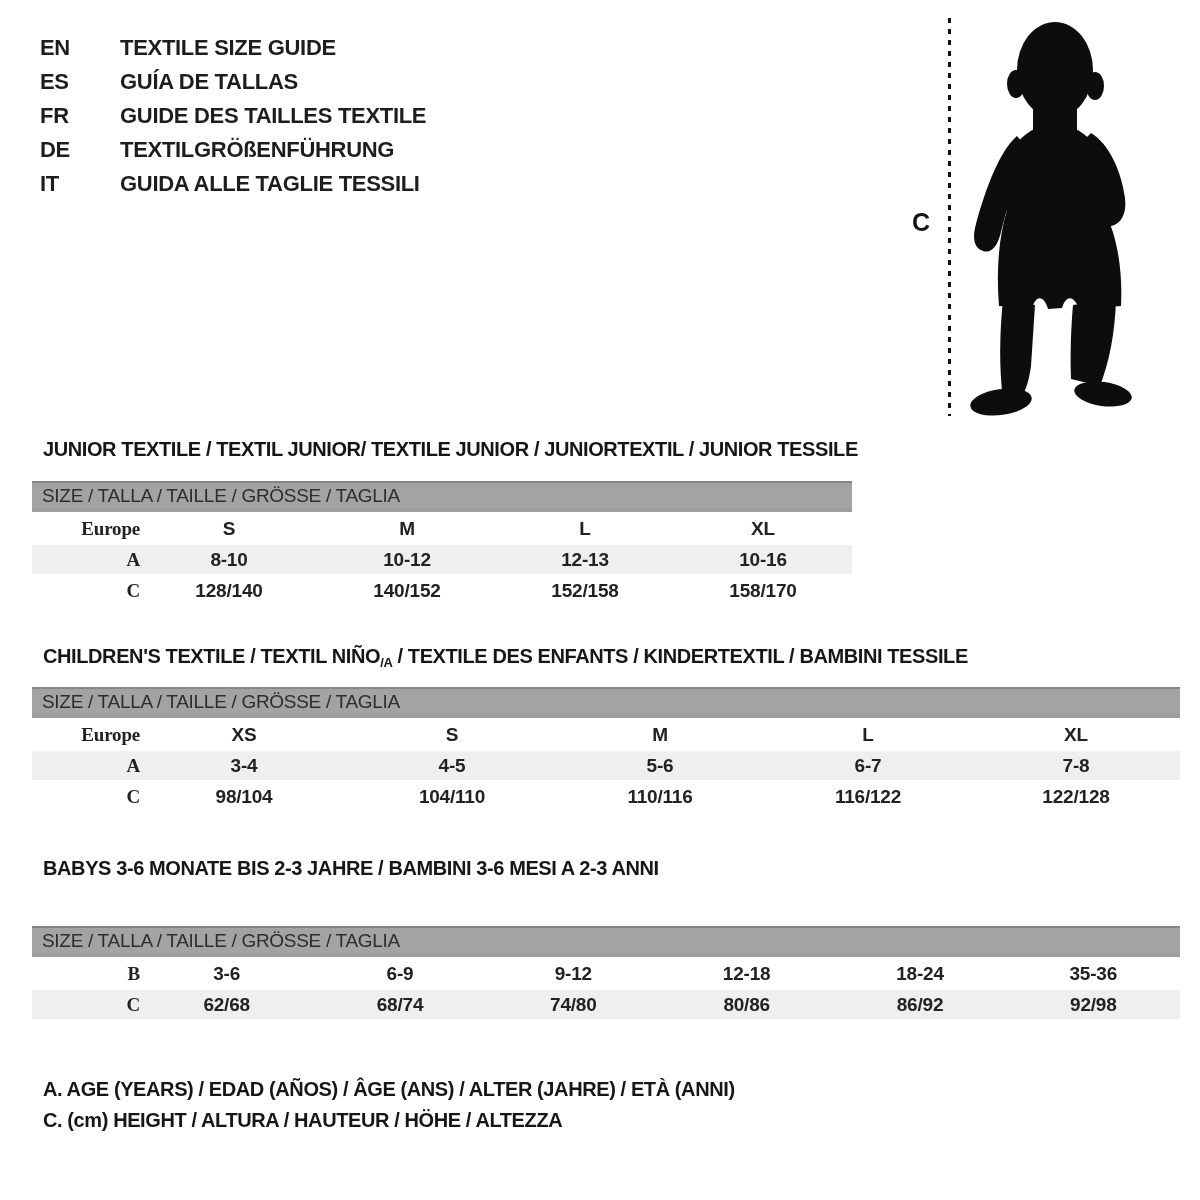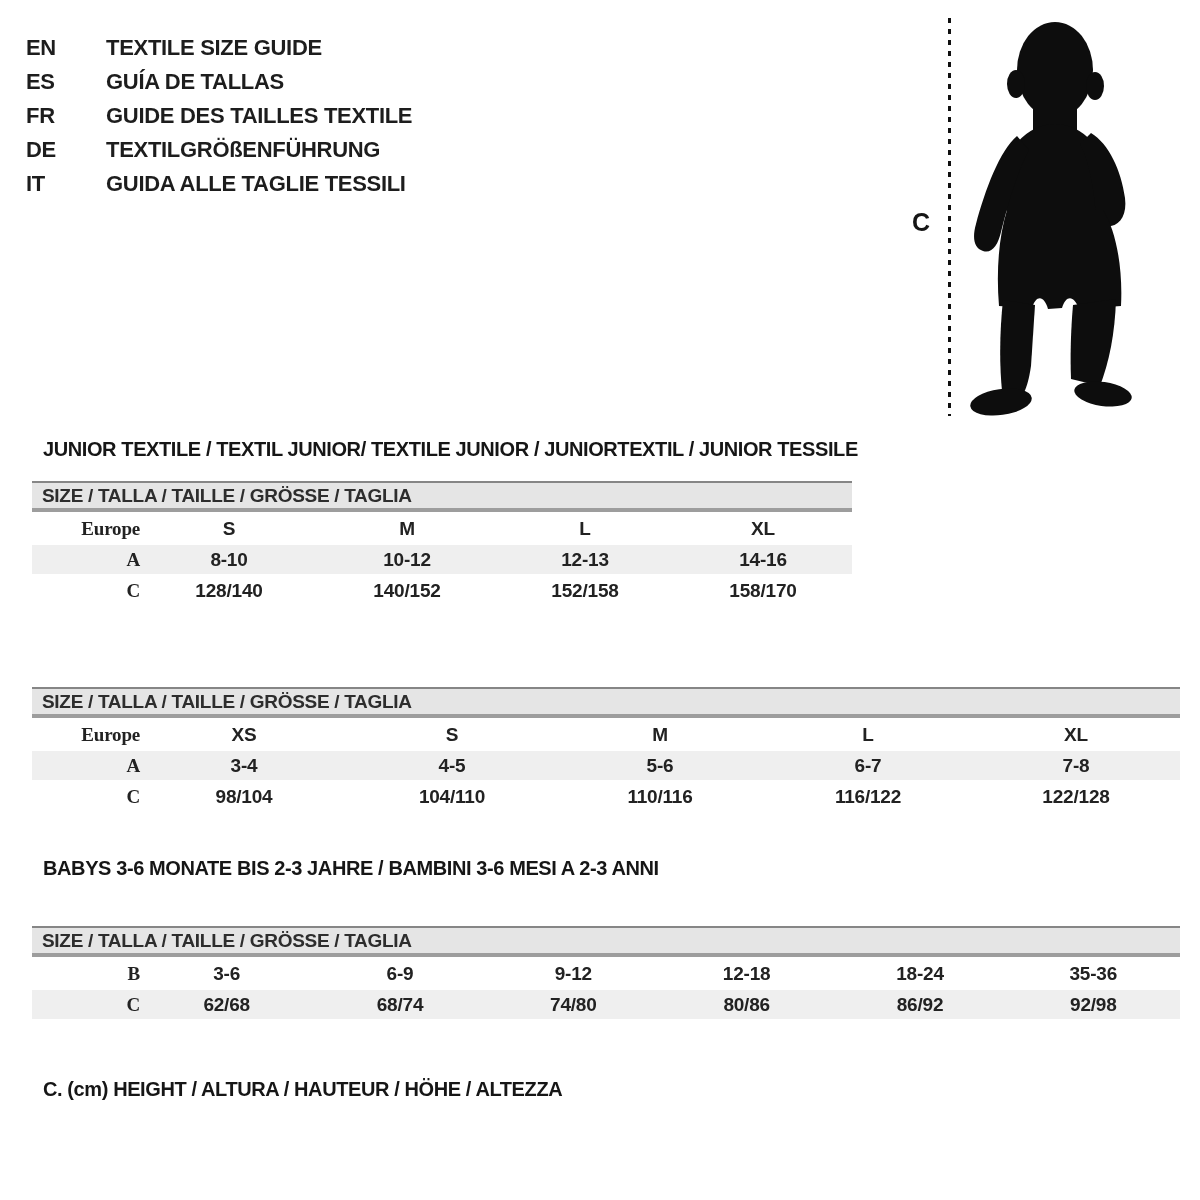"EN" .lang-block { left: 26px -> 40px }
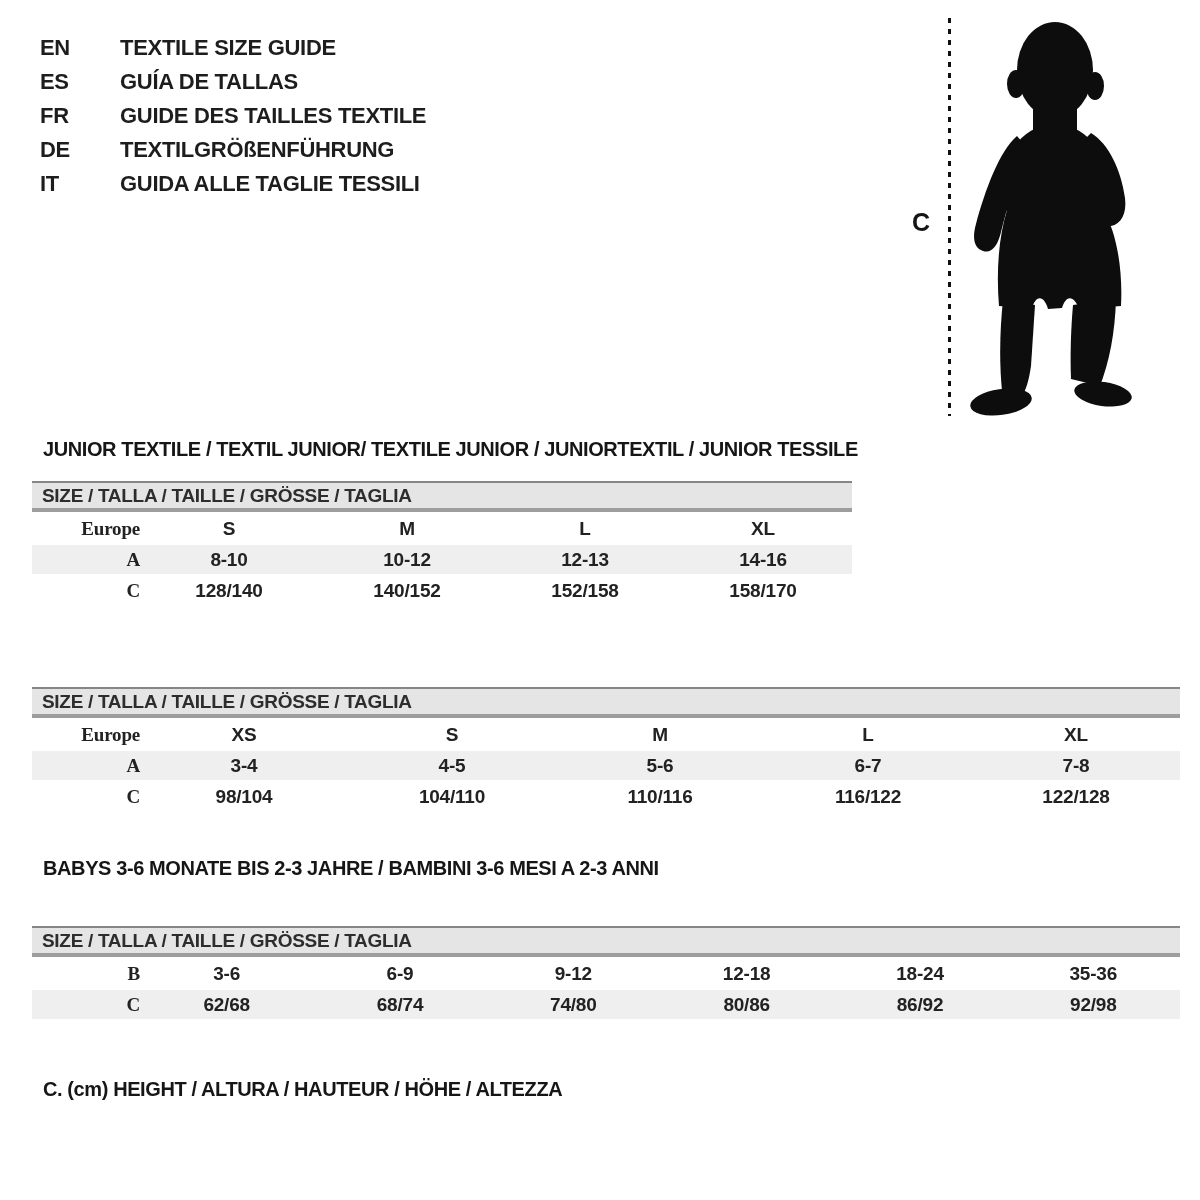"SIZE / TALLA / TAILLE" .size-bar { background: #e5e5e5 -> #a3a3a3; font-weight: 700 -> 400 }
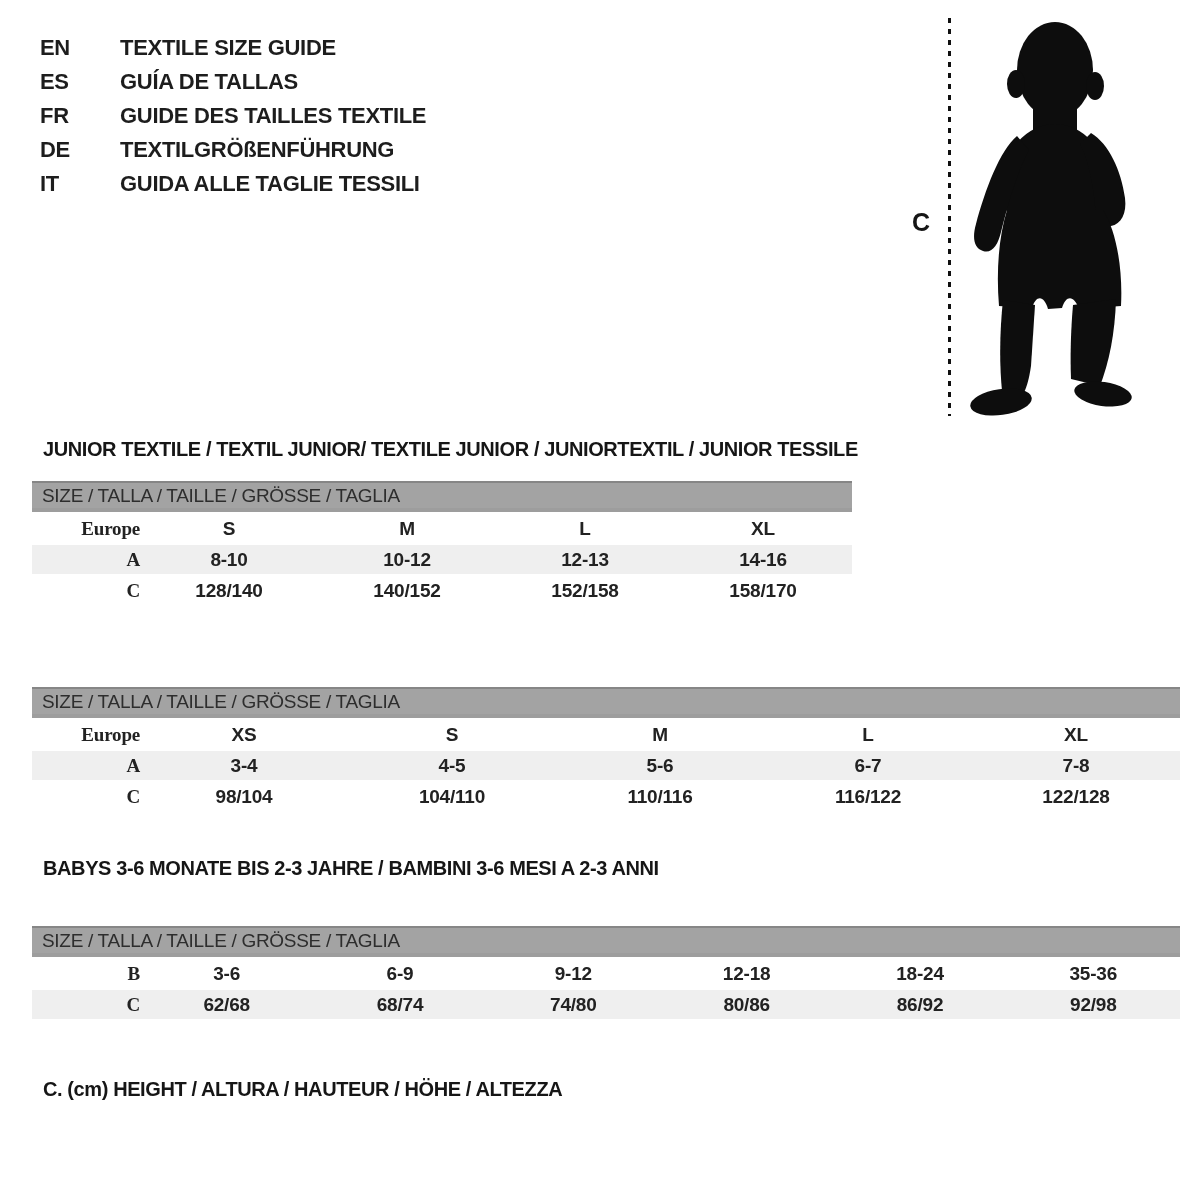"14-16" span.tcell { text: 14-16 -> 10-16 }
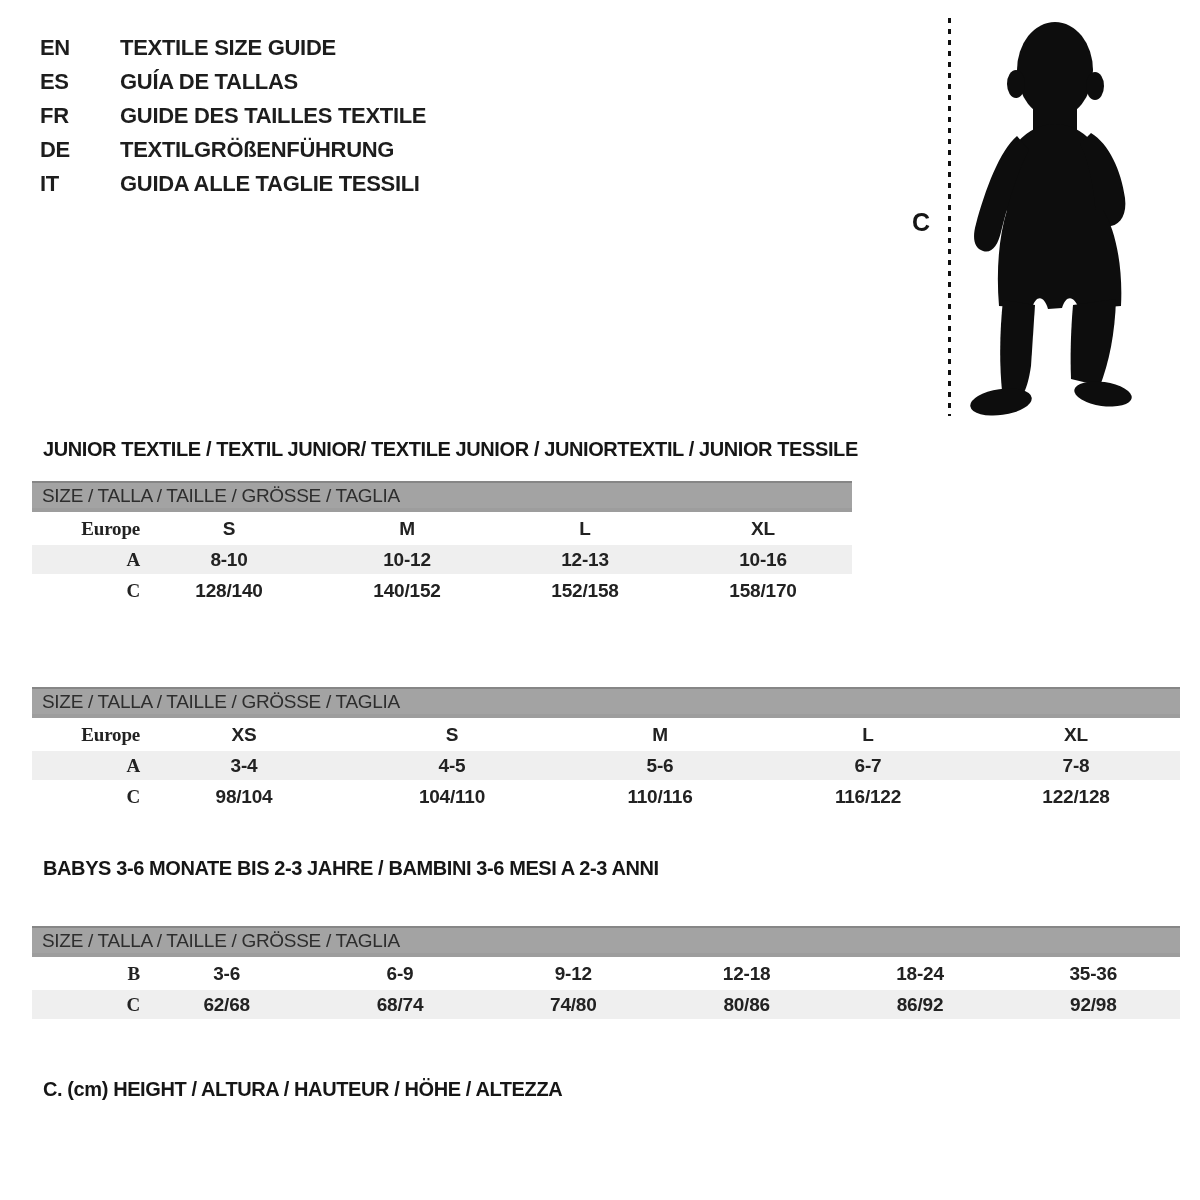"CHILDREN'S TEXTILE / TEXTIL NIÑO/A" div.sec-title { html: none -> <div><span>CHILDREN'S TEXTILE / TEXTIL NIÑO</span><span>/A</span><span> / TEXTILE DES ENFANTS / KINDERTEXTIL / BAMBINI TESSILE</span></div> }
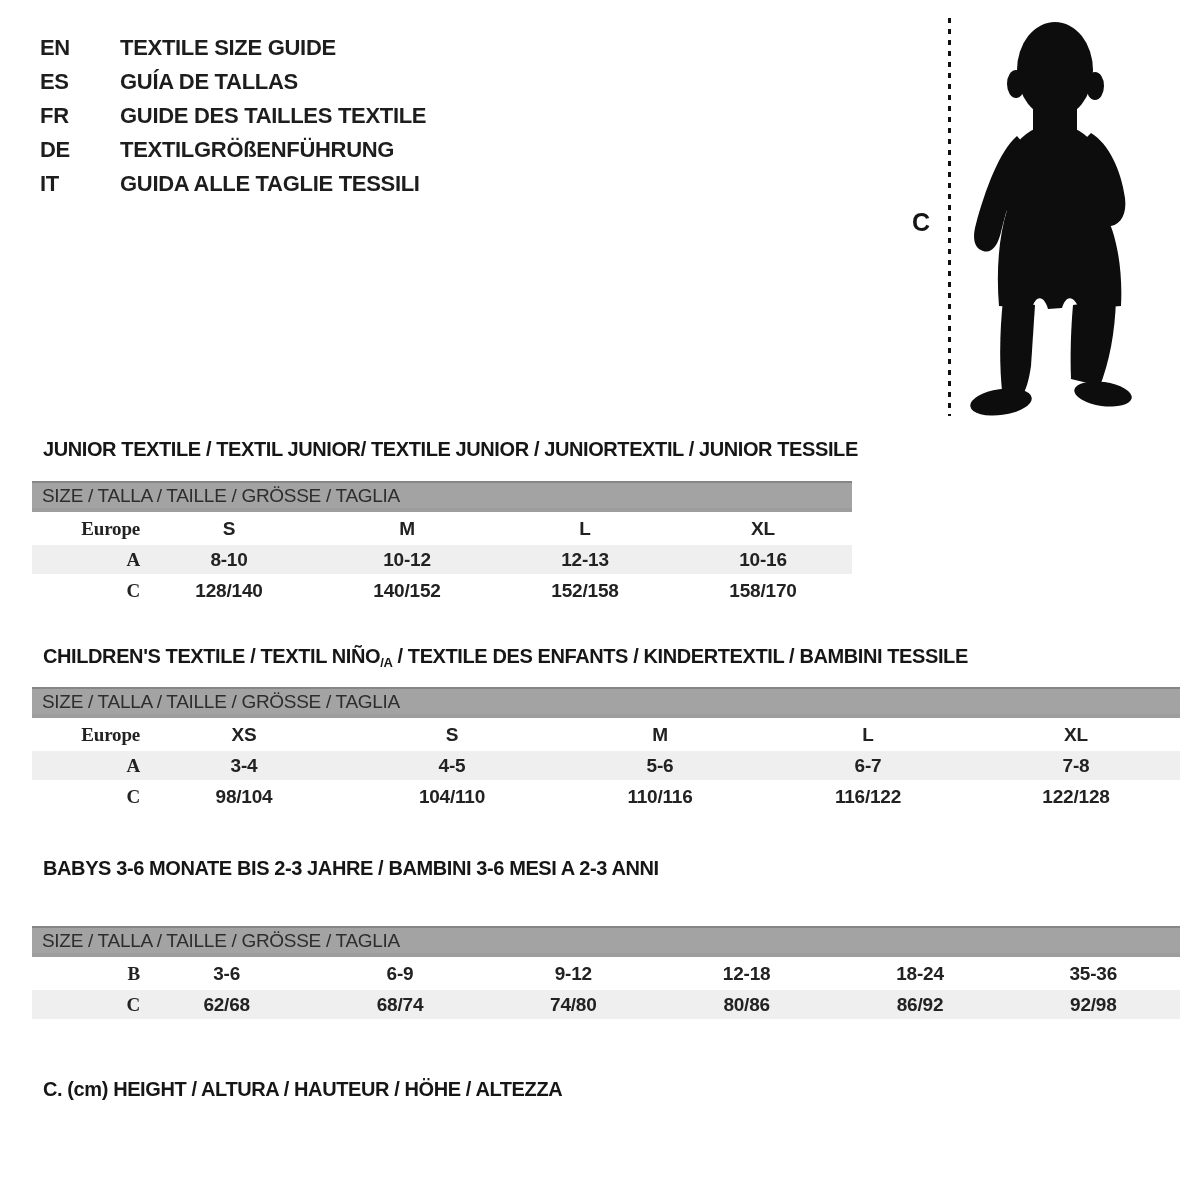"A. AGE (YEARS) / EDAD" div { html: none -> <div>A. AGE (YEARS) / EDAD (AÑOS) / ÂGE (ANS) / ALTER (JAHRE) / ETÀ (ANNI)</div> }
